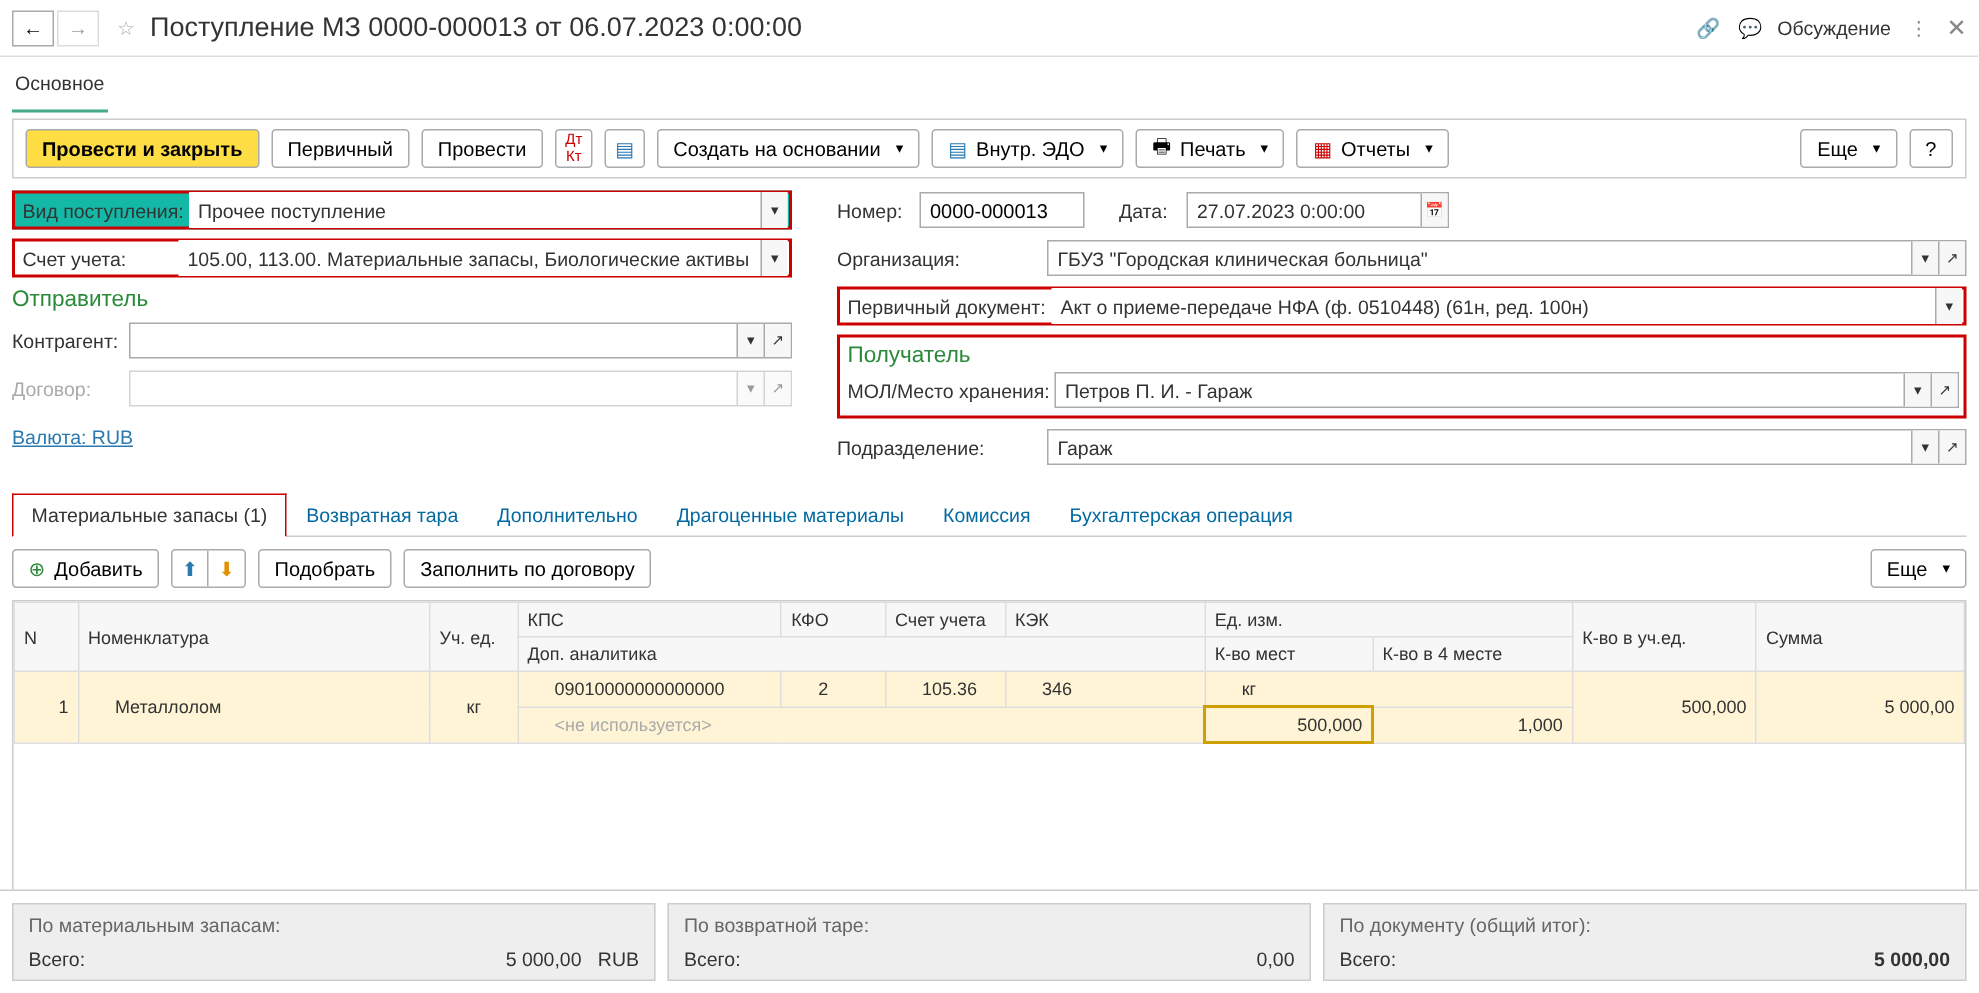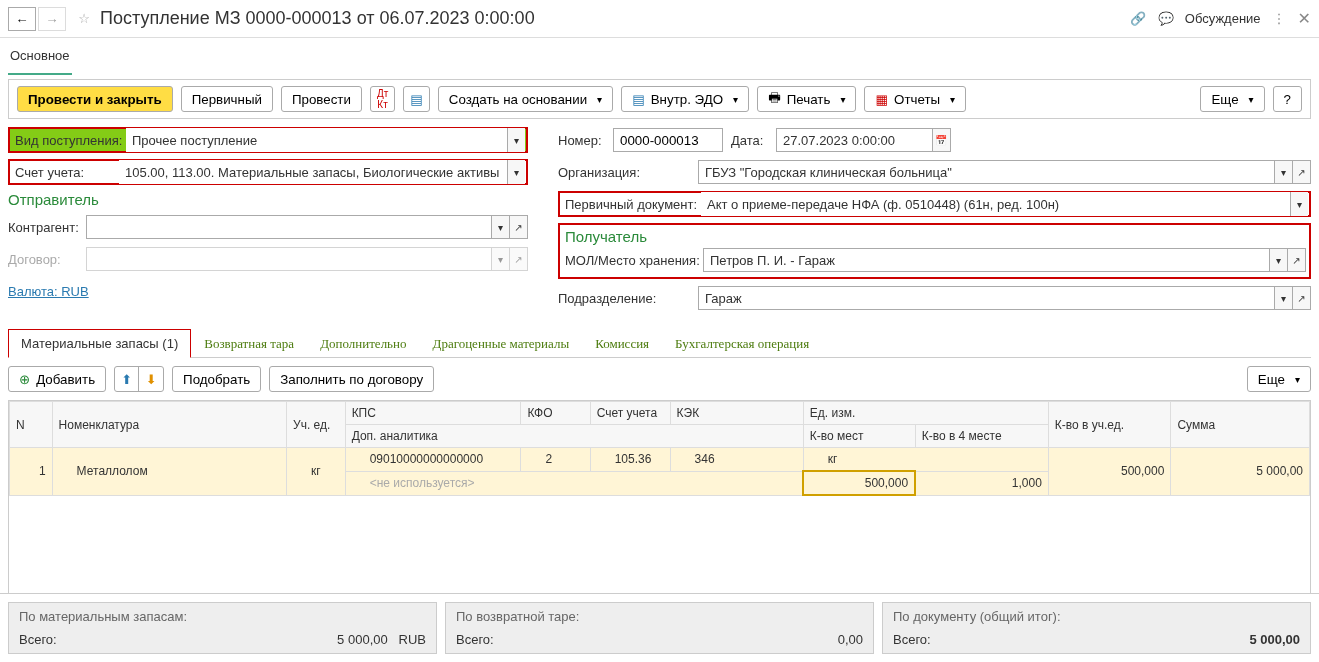"Вид поступления:" .row-highlight.yellow { background: #84cc16 -> #14b8a6 }
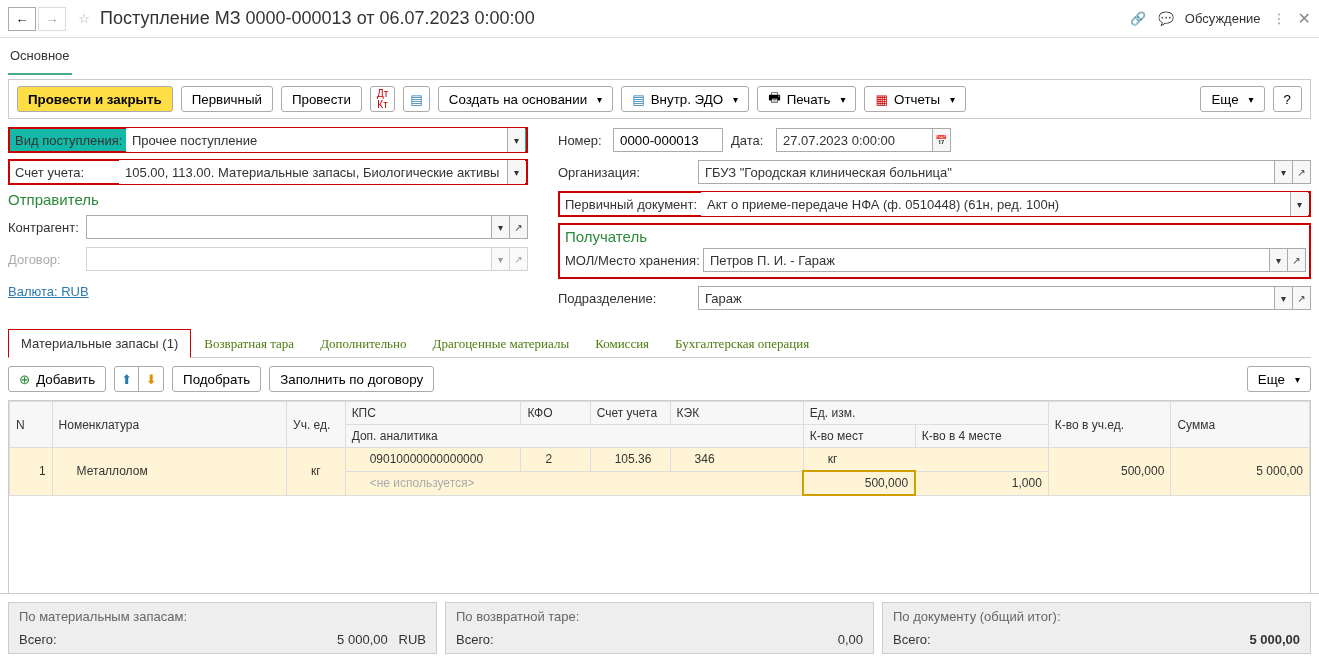"Дата:" div.form-label { margin-left: 8px -> 23px }
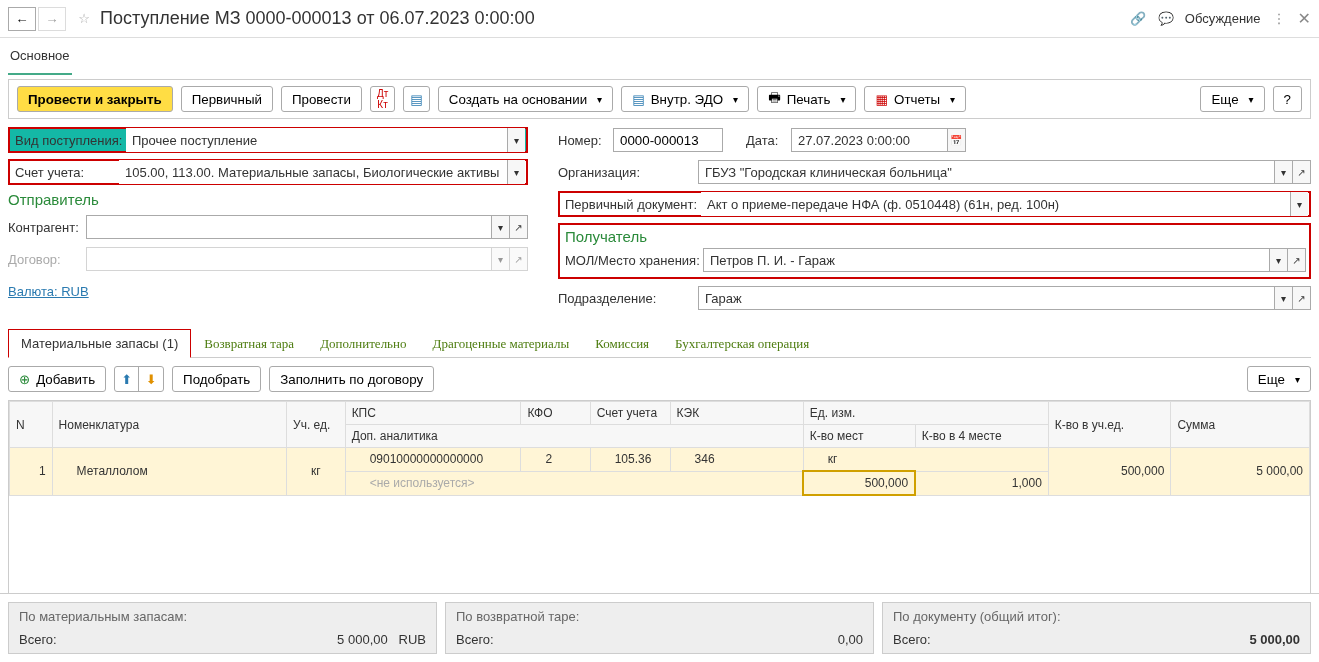"Возвратная тара" .tab:not(.active) { color: #4d7c0f -> #0369a1; font-family: Liberation Serif, serif -> none }
